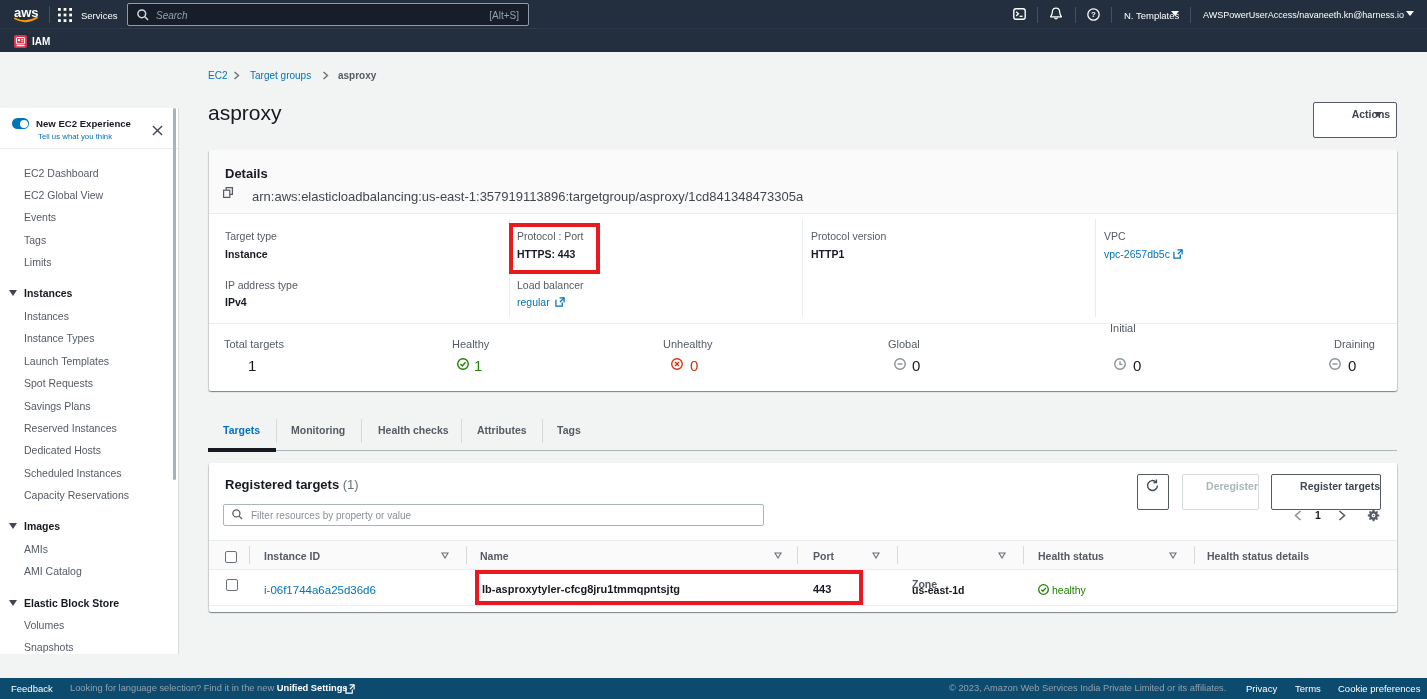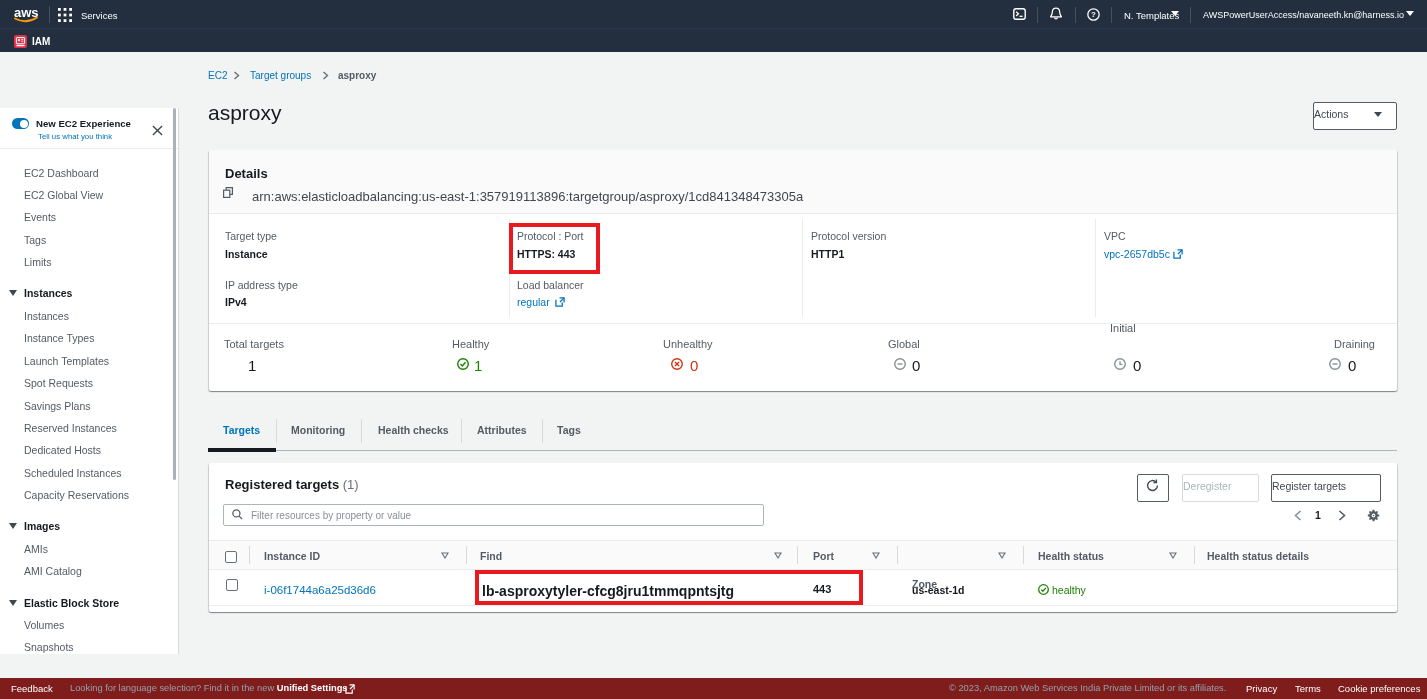"Search" div { html: none -> <div> <svg> <circle></circle> <line></line> </svg> <span>Search</span> <span>[Alt+S]</span> </div> }
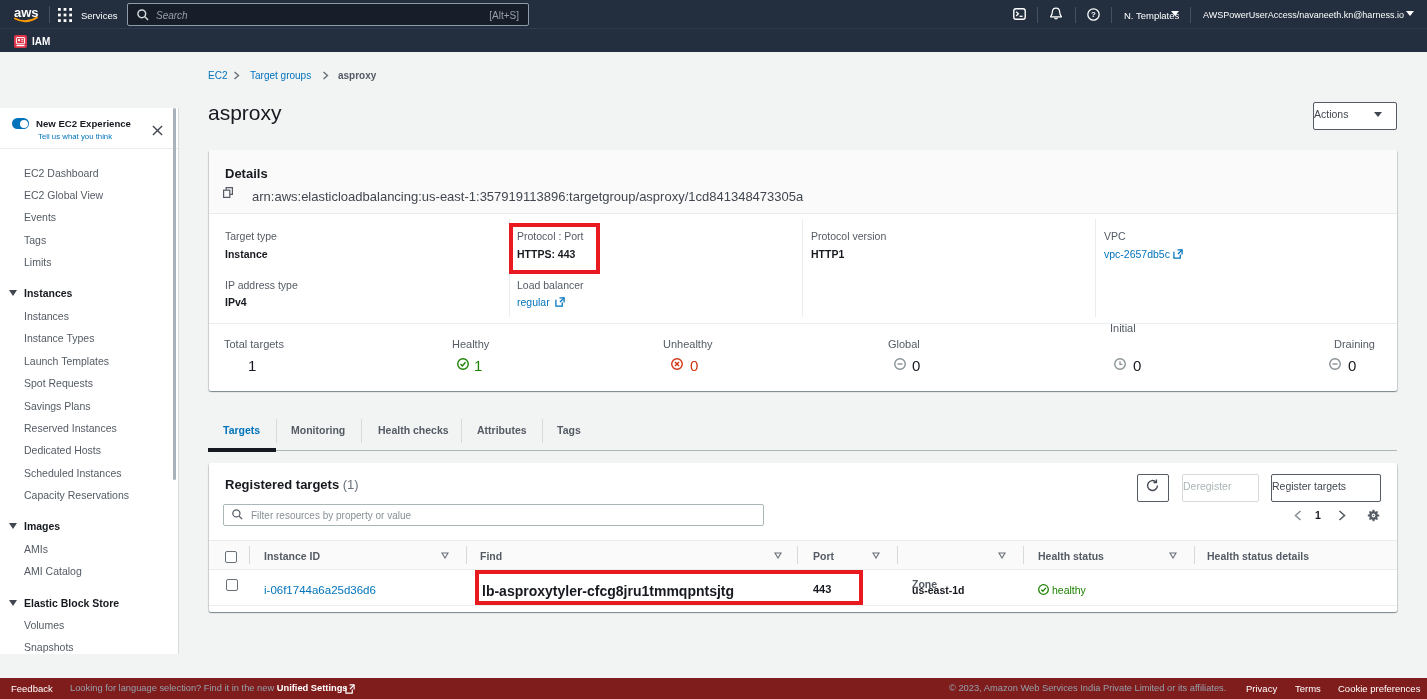"Actions" .btn { font-weight: normal -> bold; height: 28px -> 36px; text-align: left -> right }
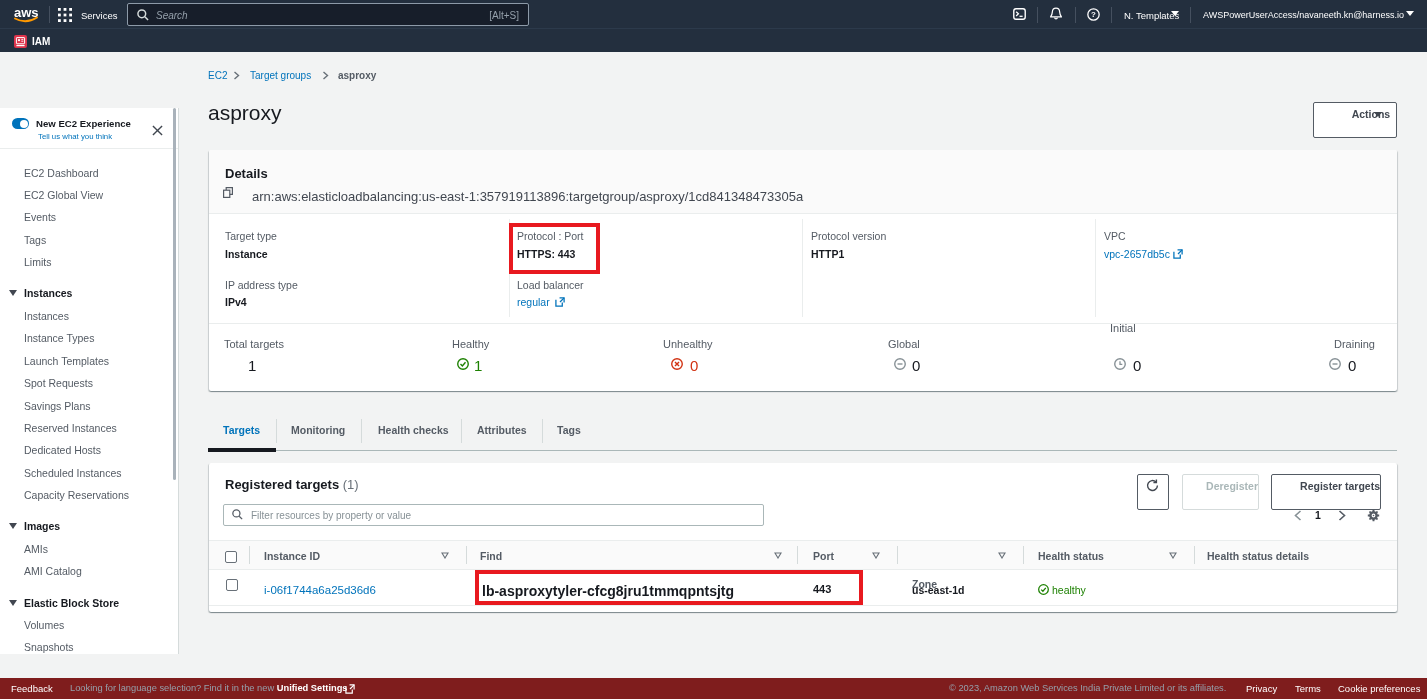"Find" div.thd { text: Find -> Name }
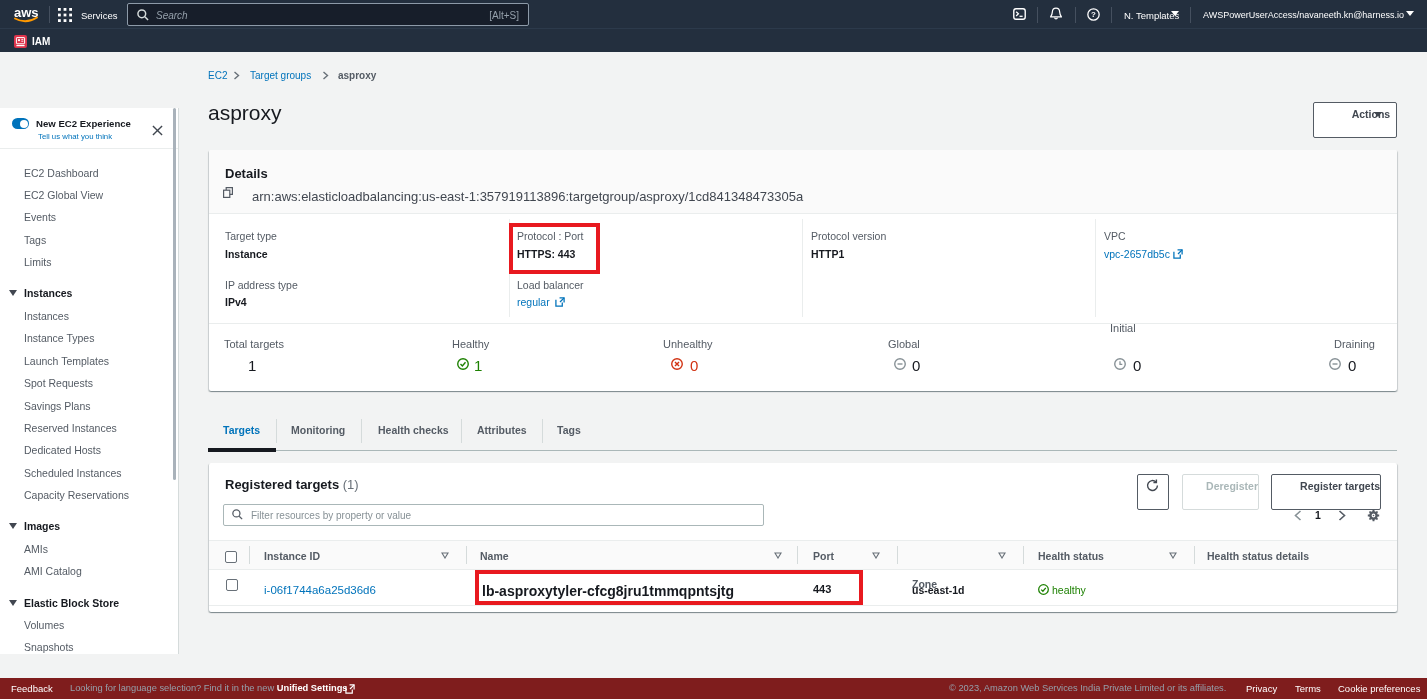"lb-asproxytyler-cfcg8jru1tmmqpntsjtg" div.abs { font-size: 14px -> 11px }
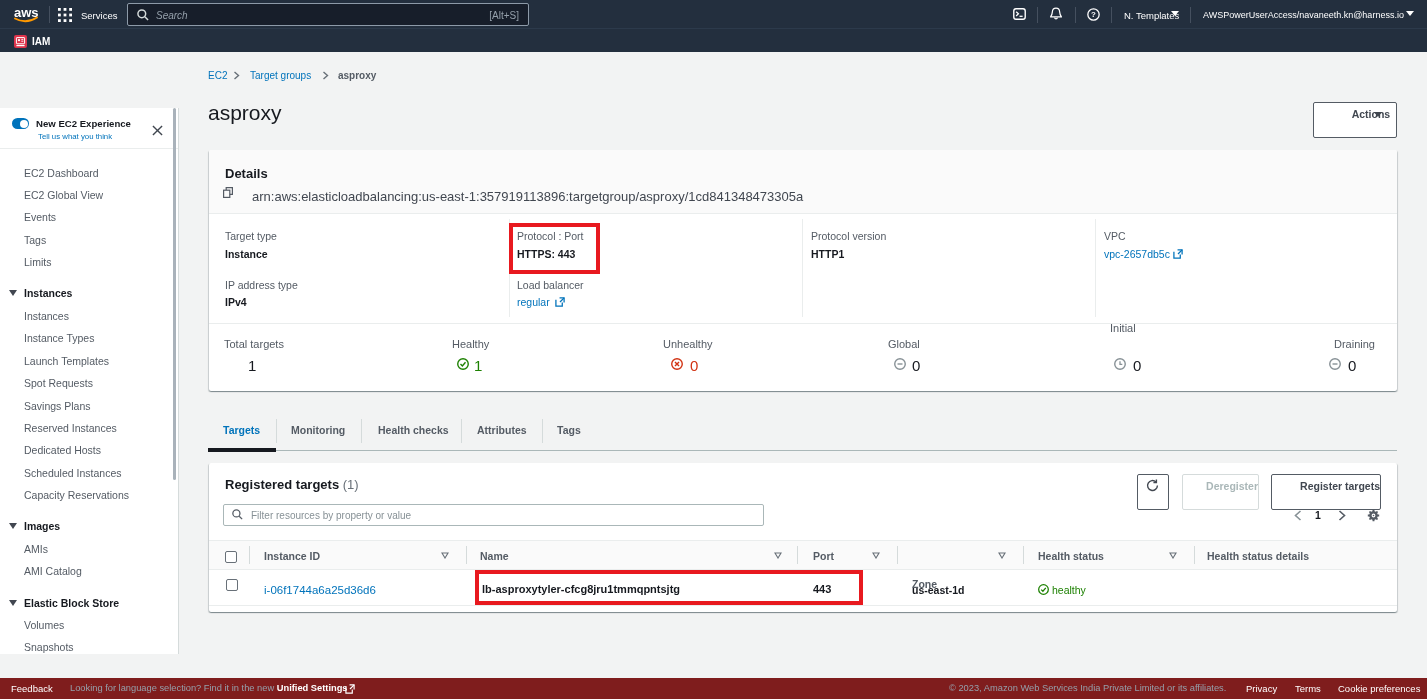"Feedback" #footer { background: #7f1d1d -> #0c4a6e }
